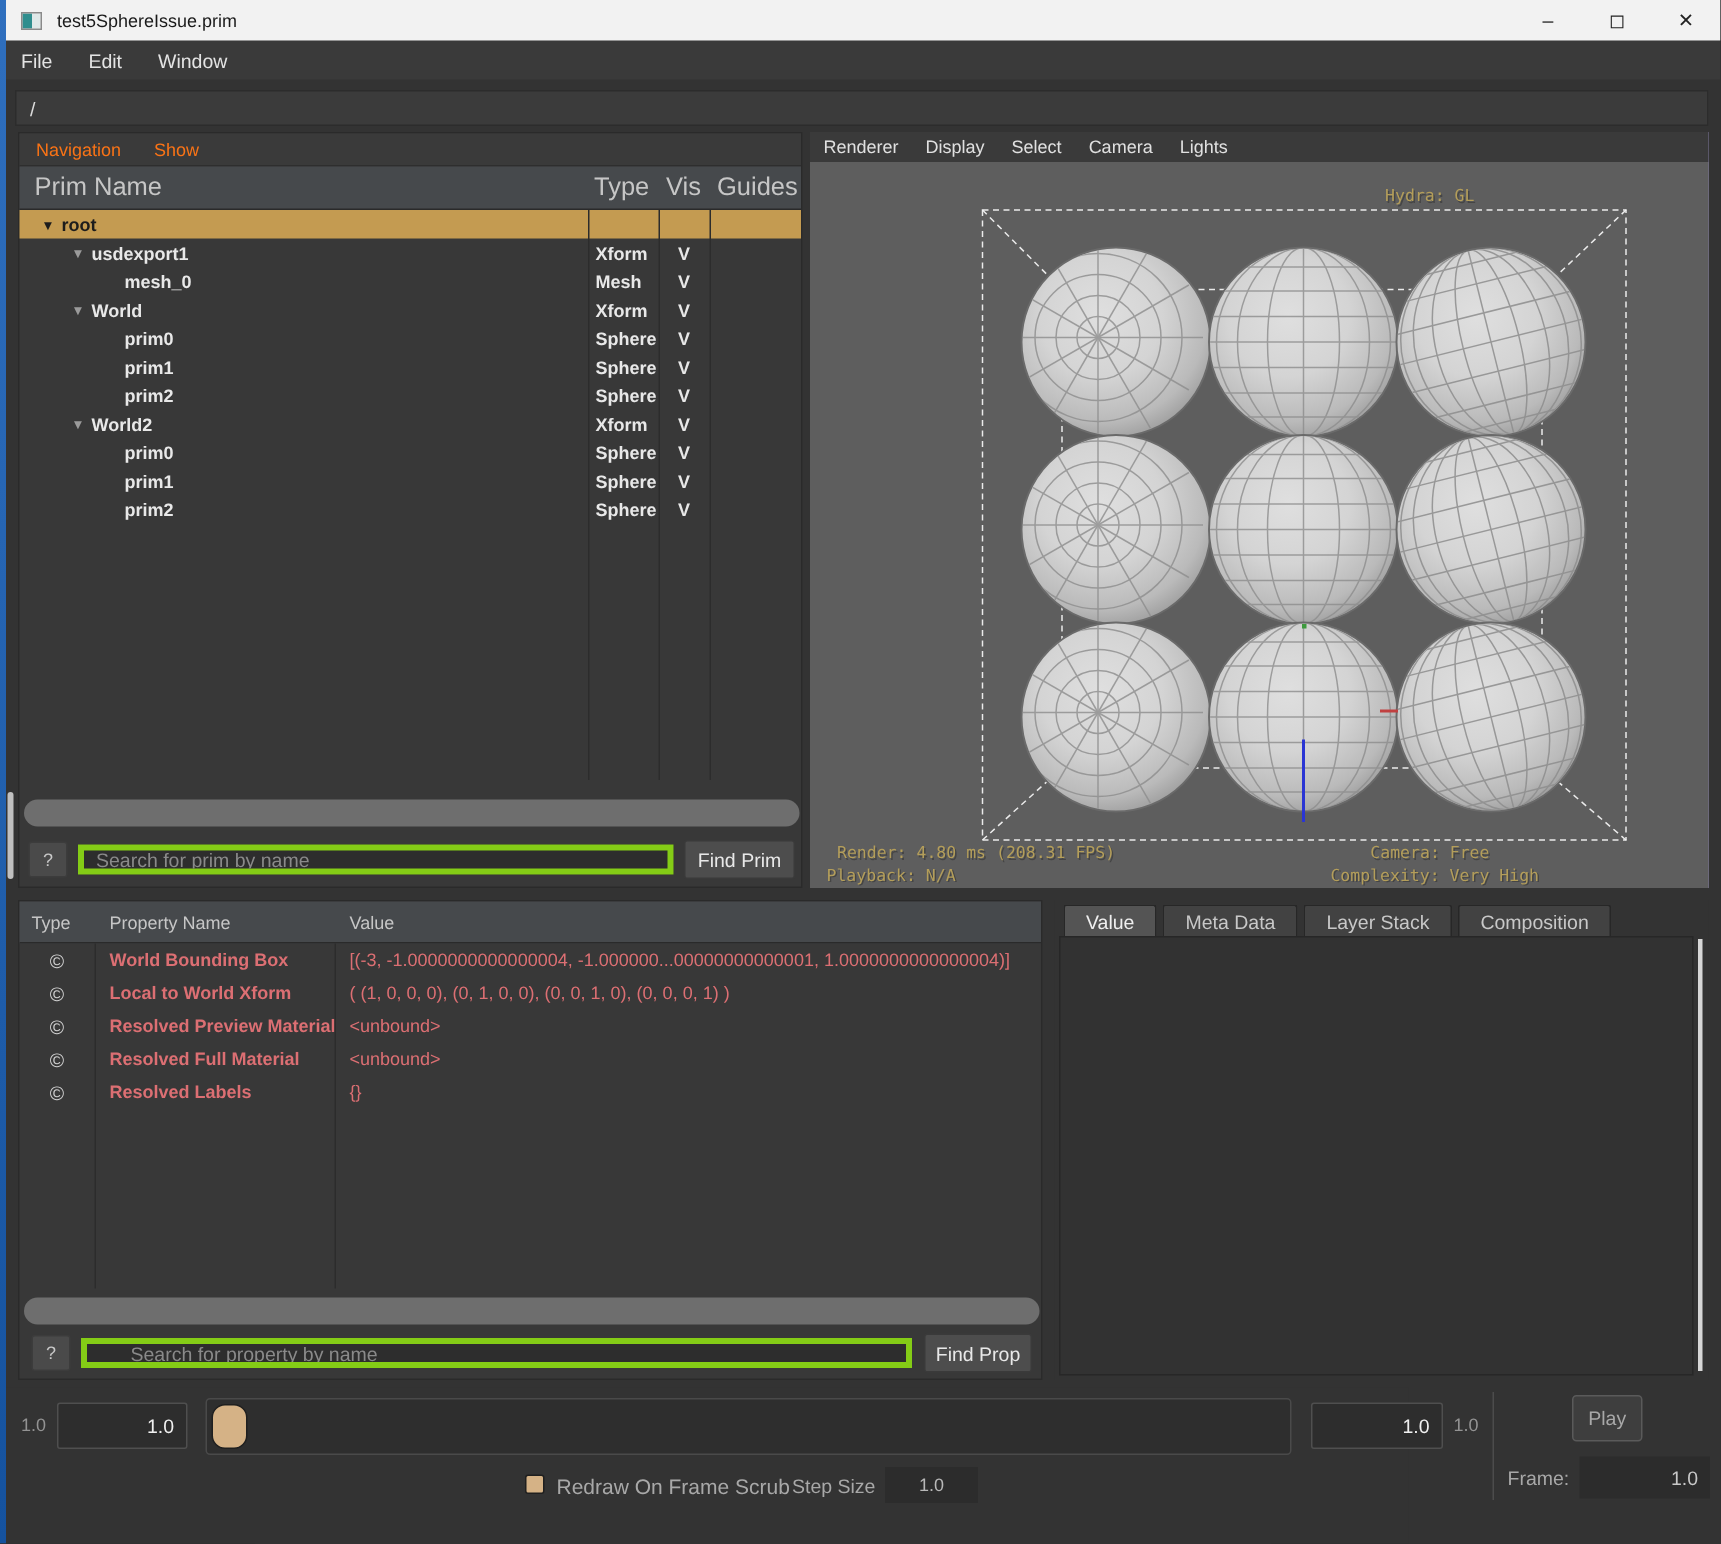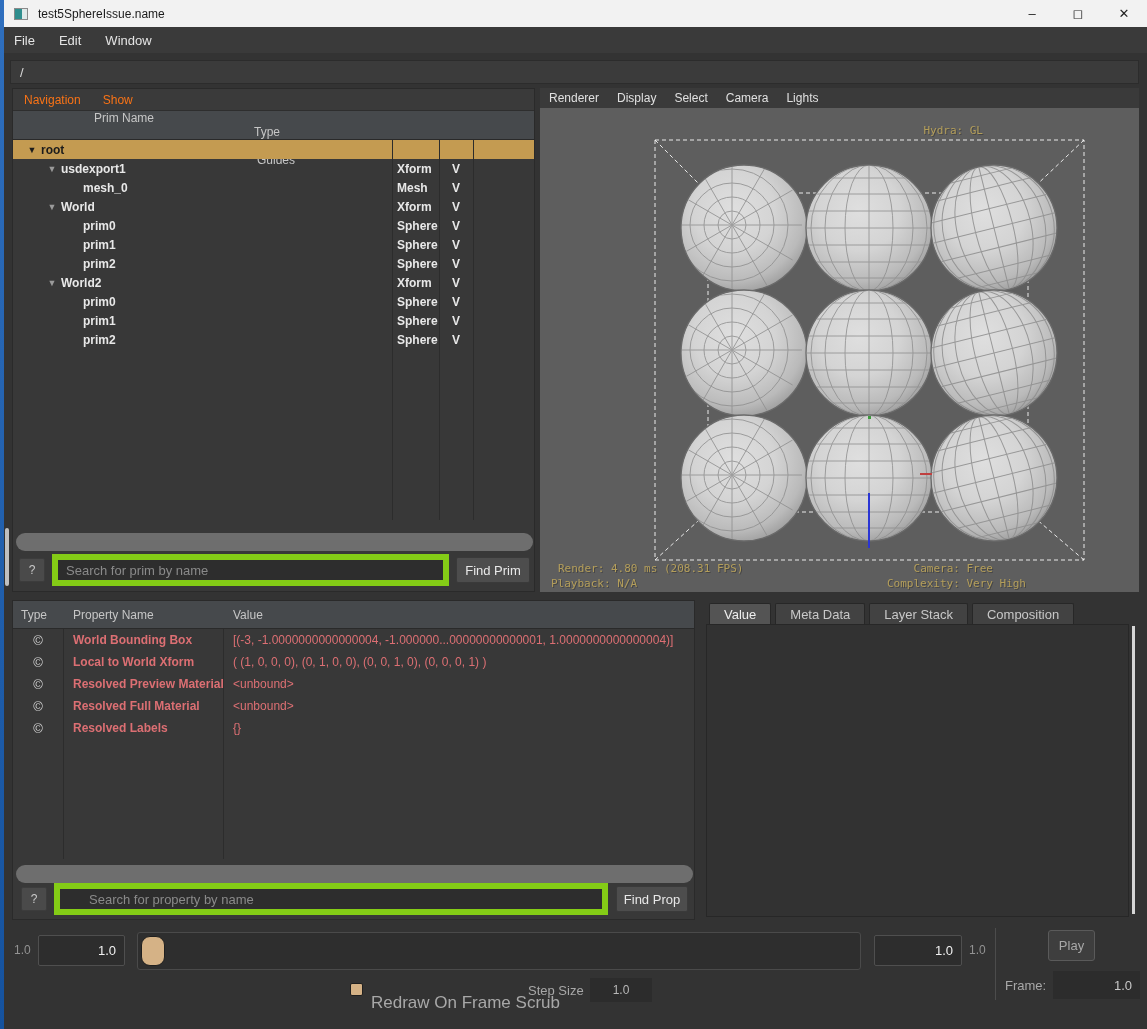"test5SphereIssue.name" div.title-text { text: test5SphereIssue.name -> test5SphereIssue.prim }
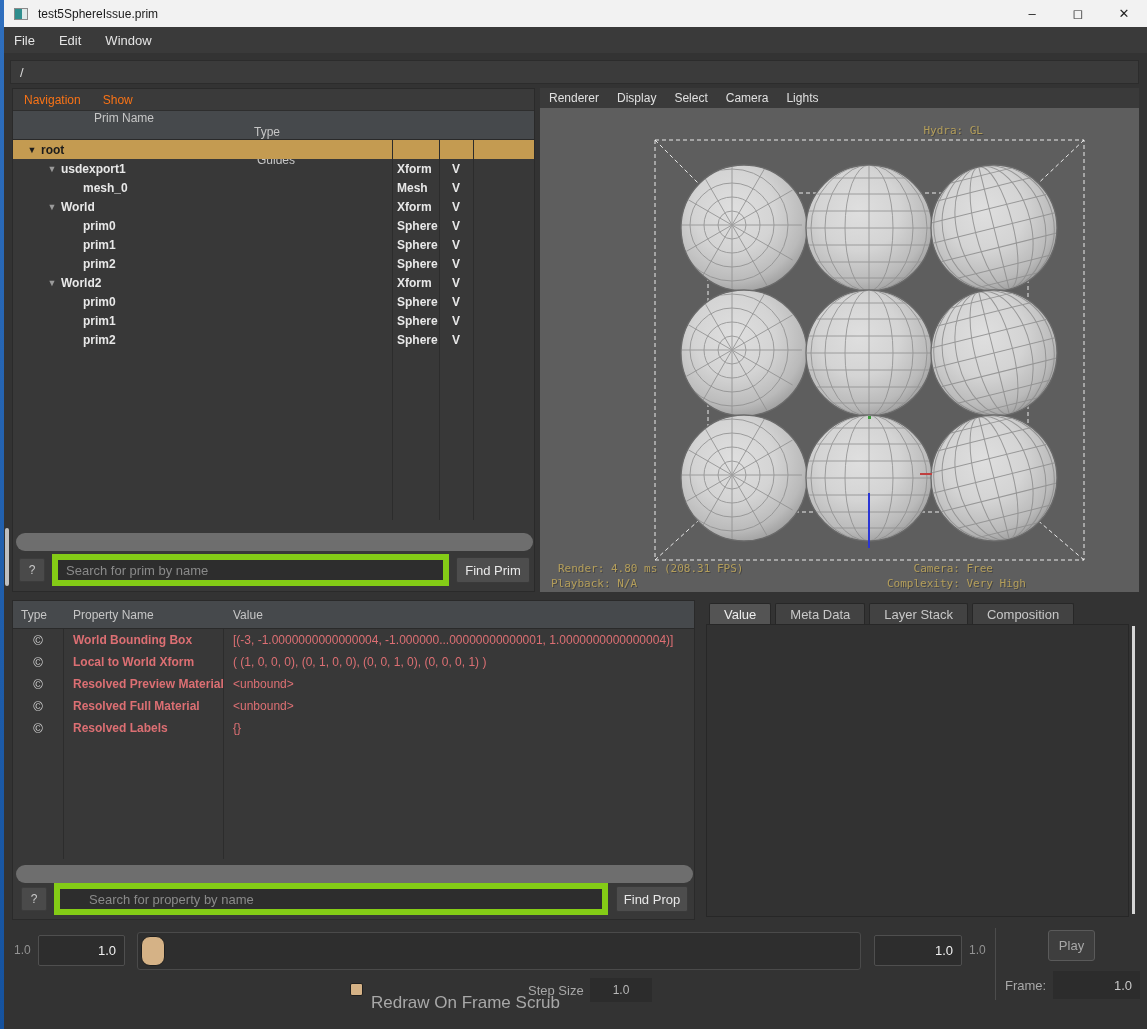"Prim Name" .tree-header { flex-direction: column -> none; font-size: 12px -> 17px }
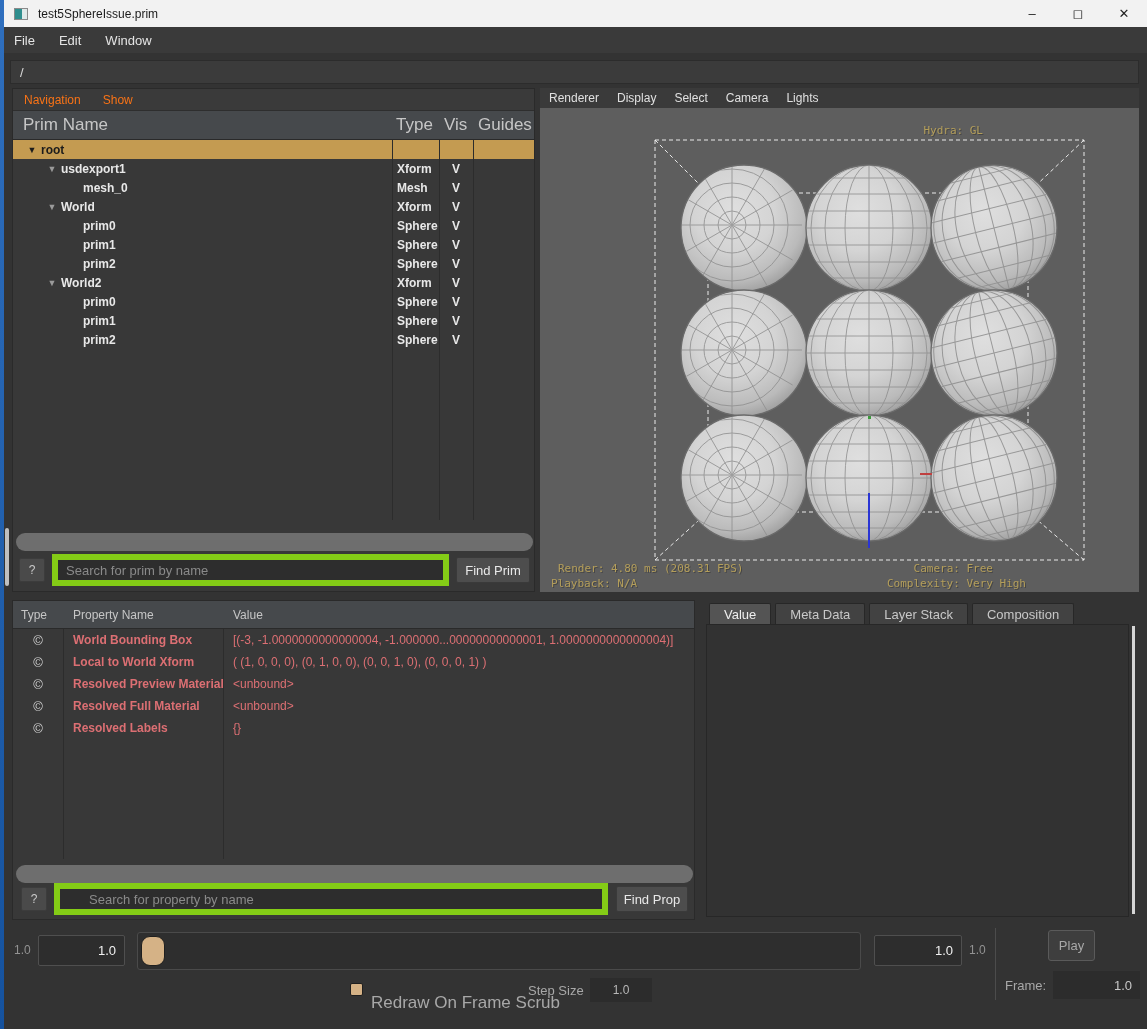"Search for prim by name" .sinput { border: 6px solid #84cc16 -> 4px solid #84cc16; height: 32px -> 20px }
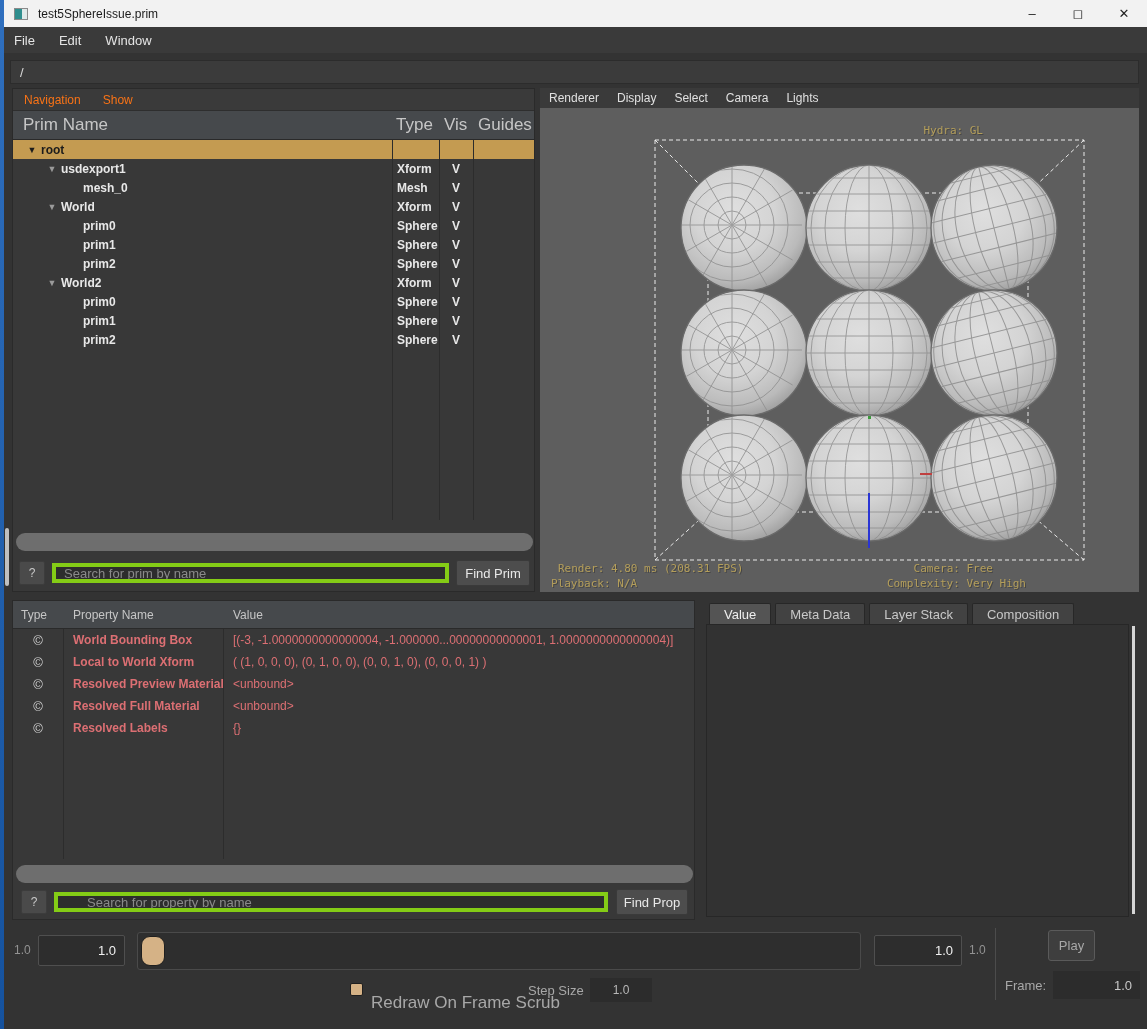"Redraw On Frame Scrub" div.abs { font-size: 17px -> 14px; top: 68px -> 58px }
